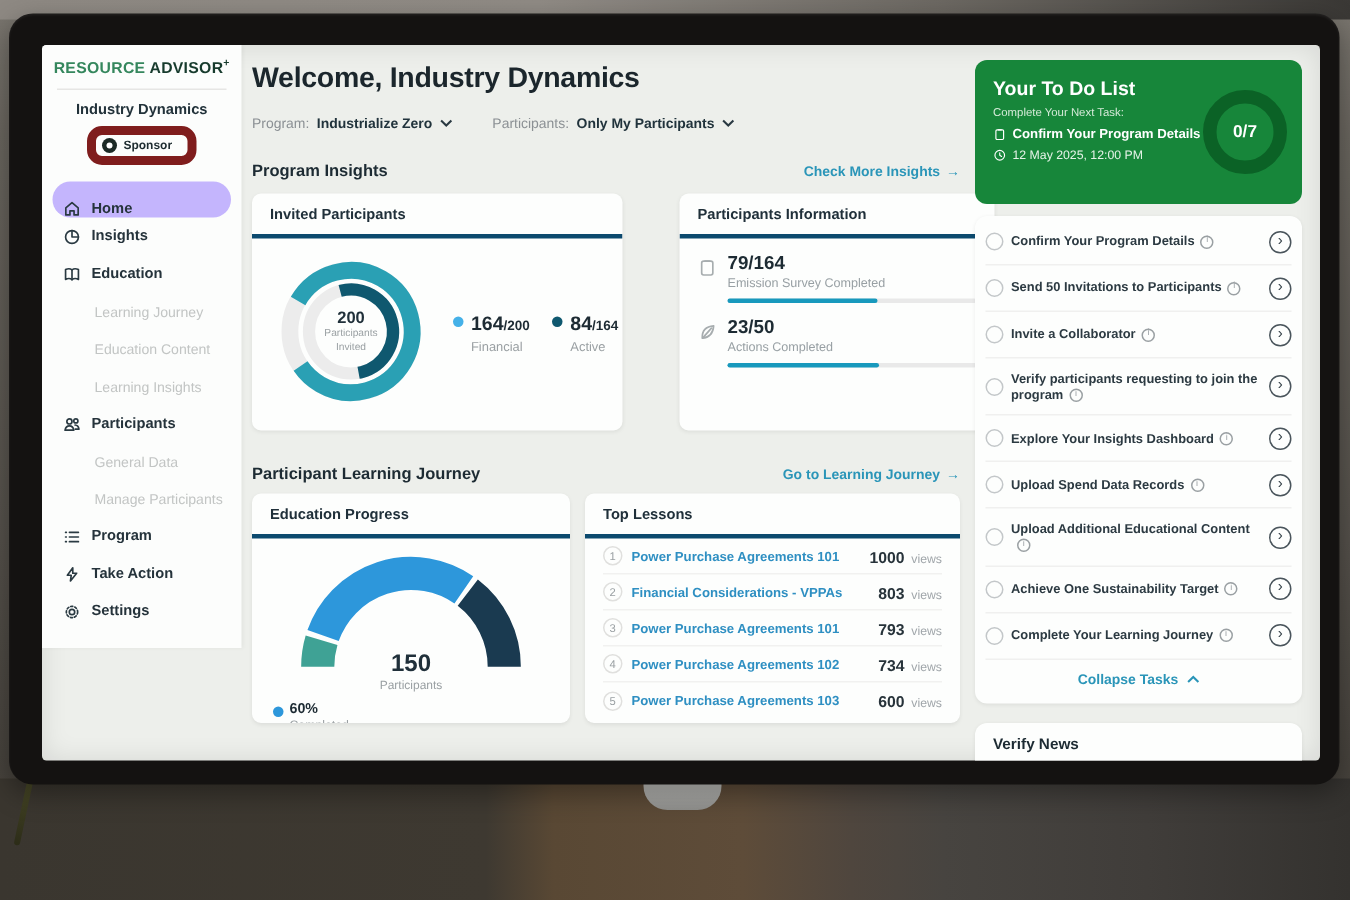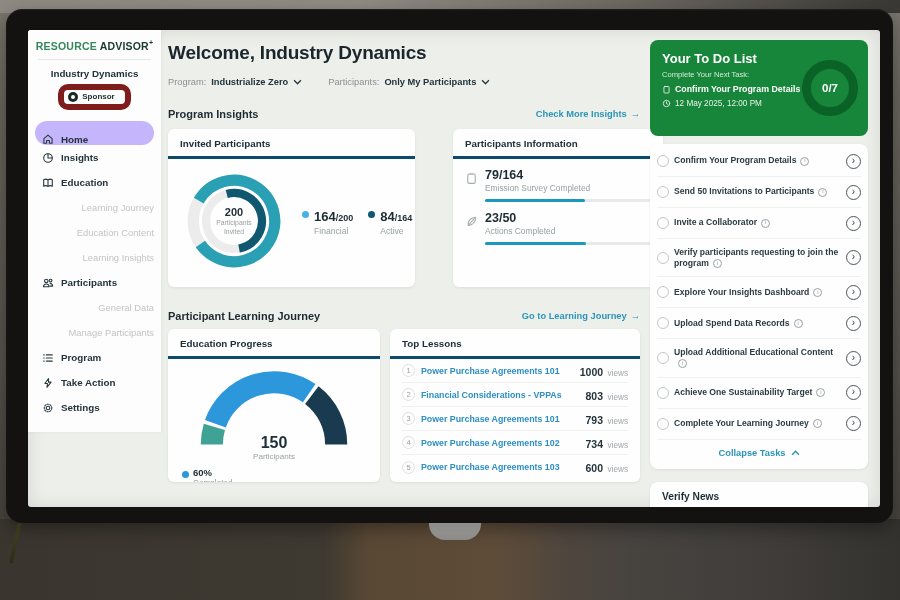"Learning Journey" .nav-item.sub { justify-content: flex-end -> none }
